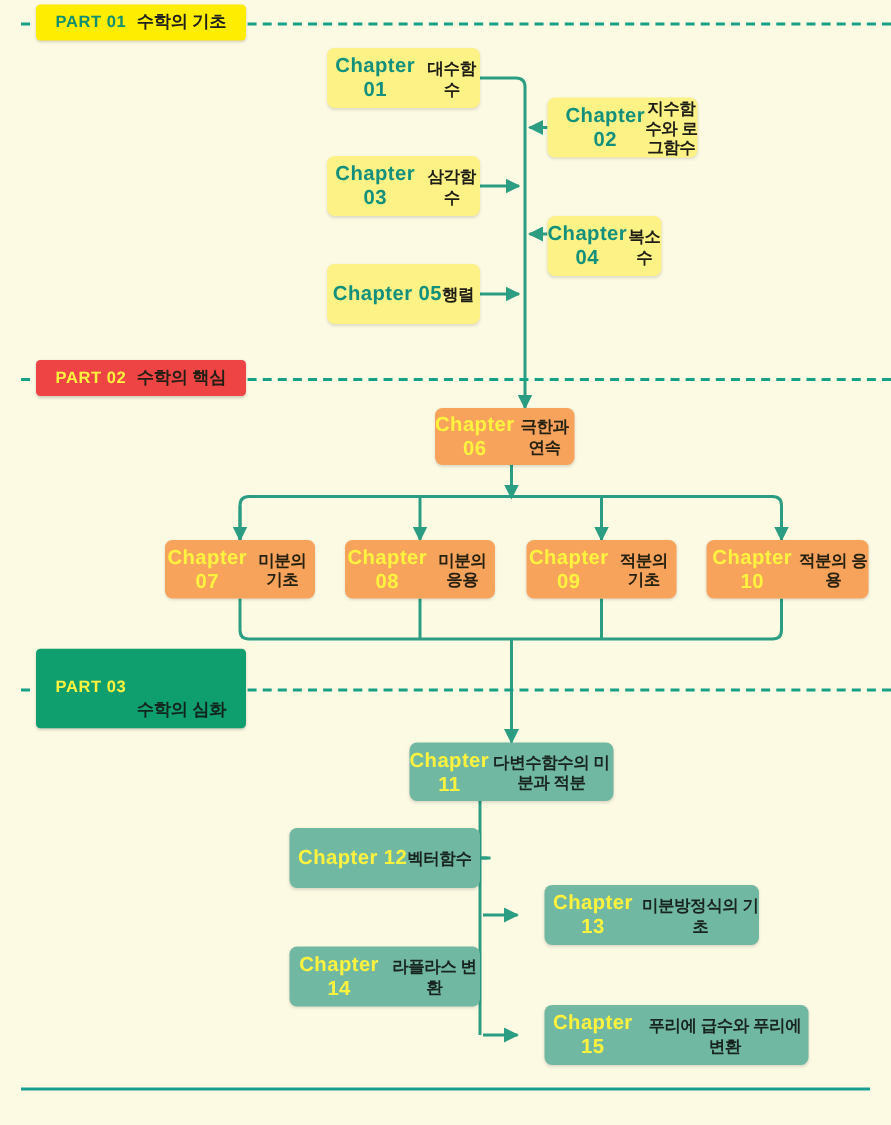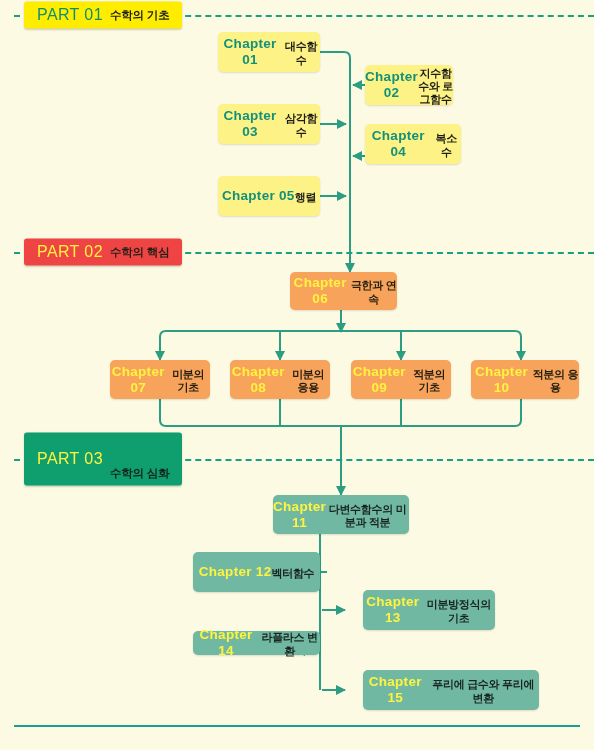"PART 01" .part-badge .pnum { font-size: 16px -> 11px; font-weight: normal -> bold }
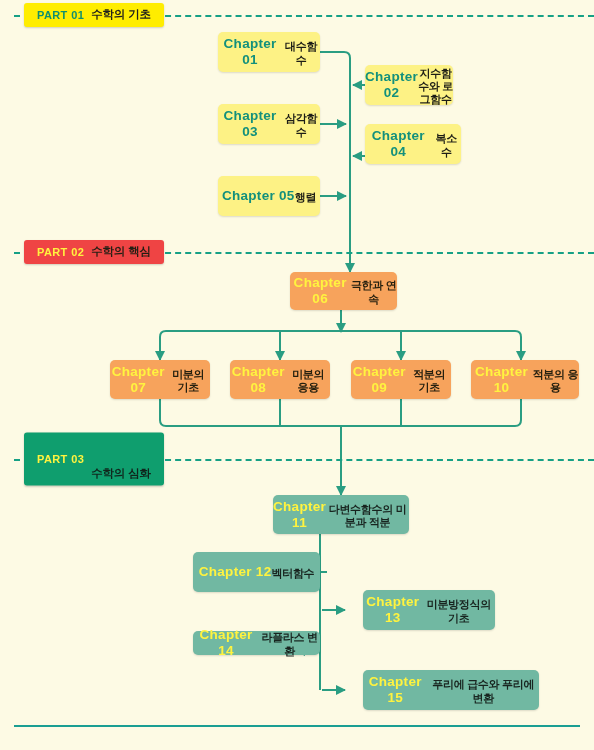"Chapter 02" div.chap { padding-left: none -> 12px; width: 88px -> 100px }
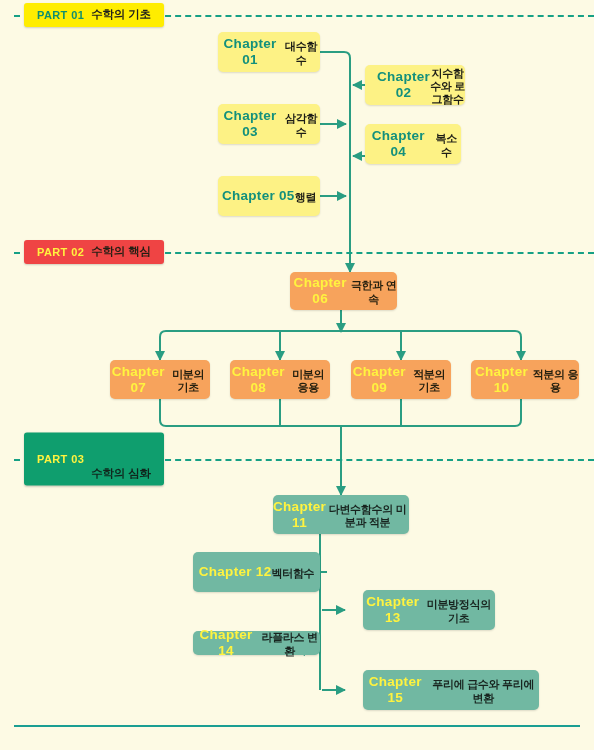"Chapter 04" div.chap { top: 124px -> 144px; width: 96px -> 76px }
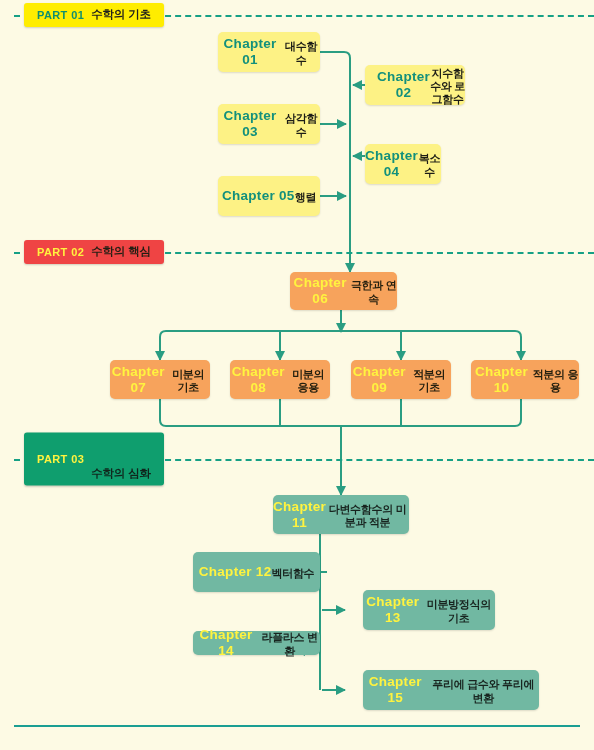"Chapter 06" div.chap { width: 107px -> 93px }
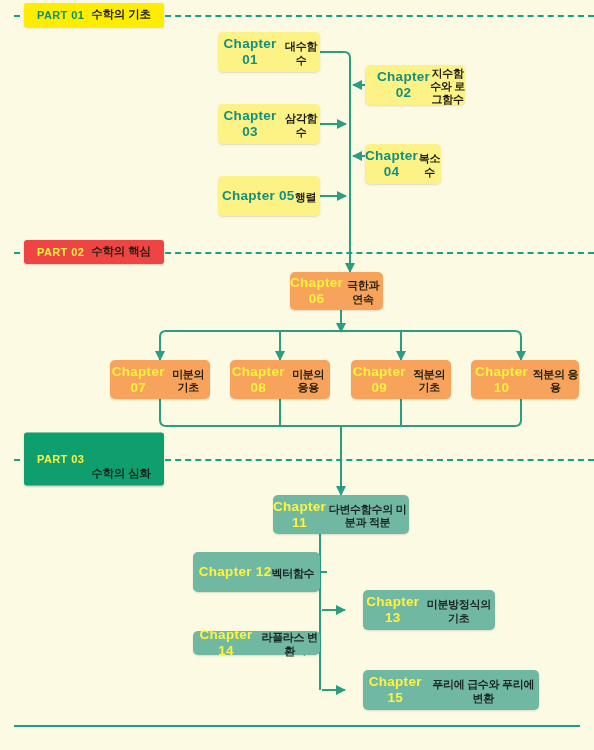"Chapter 13" div.chap { width: 132px -> 143px }
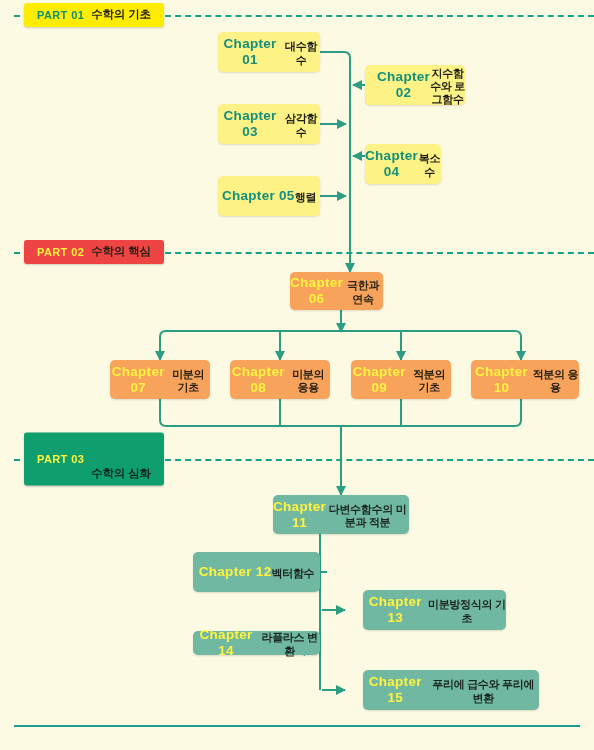"Chapter 14" div.chap { height: 24px -> 40px }
